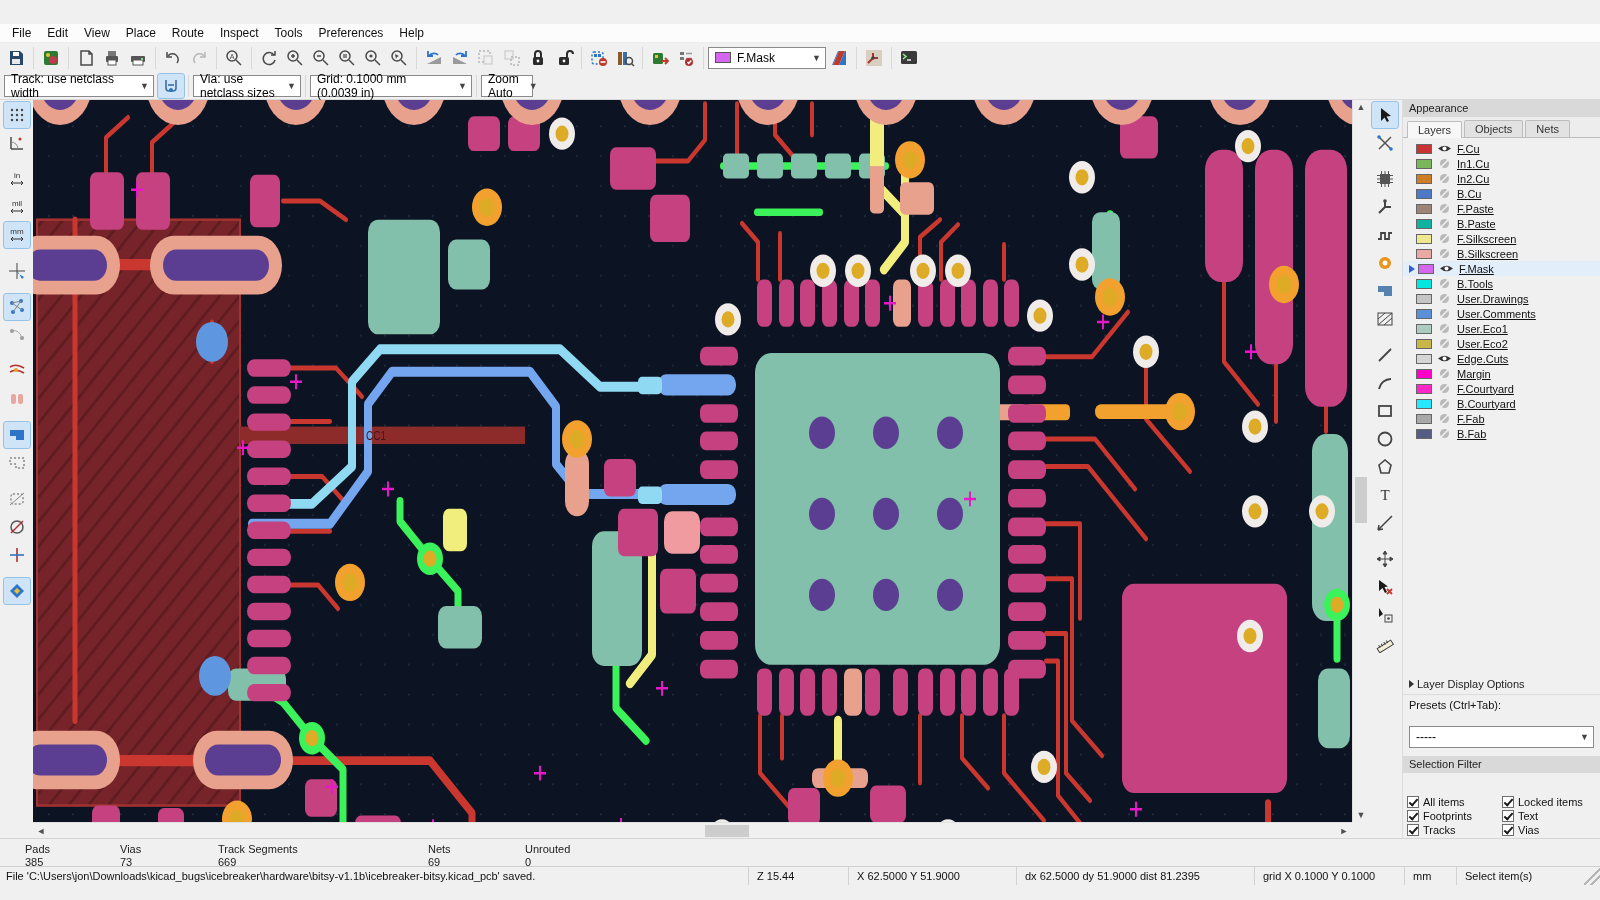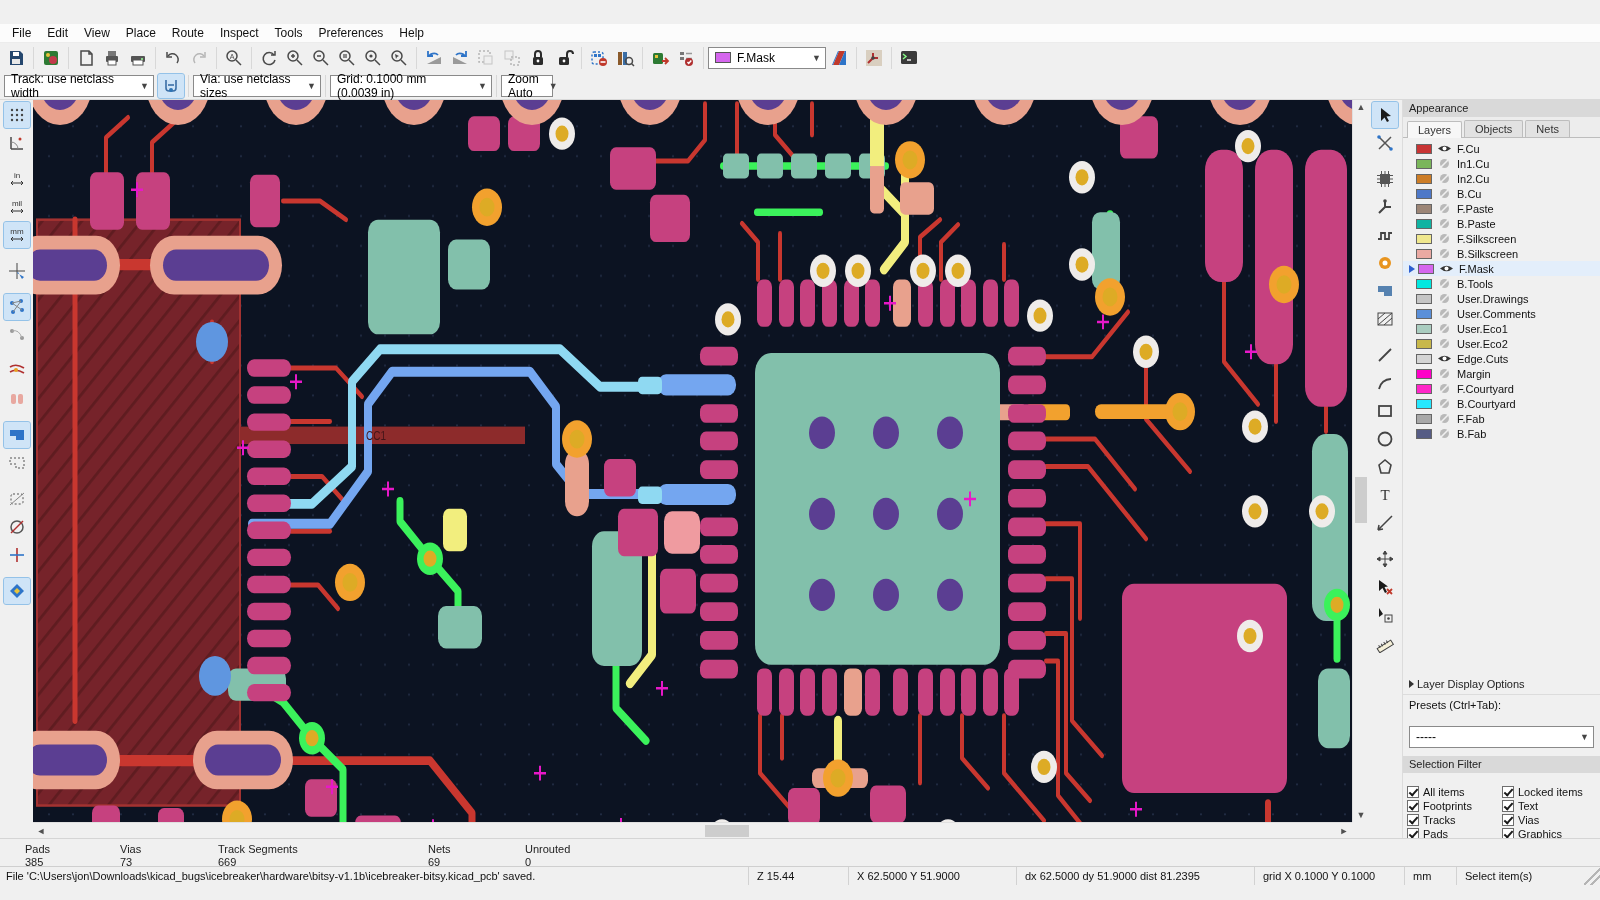"Via: use netclass sizes" div.combo { width: 128px -> 108px }
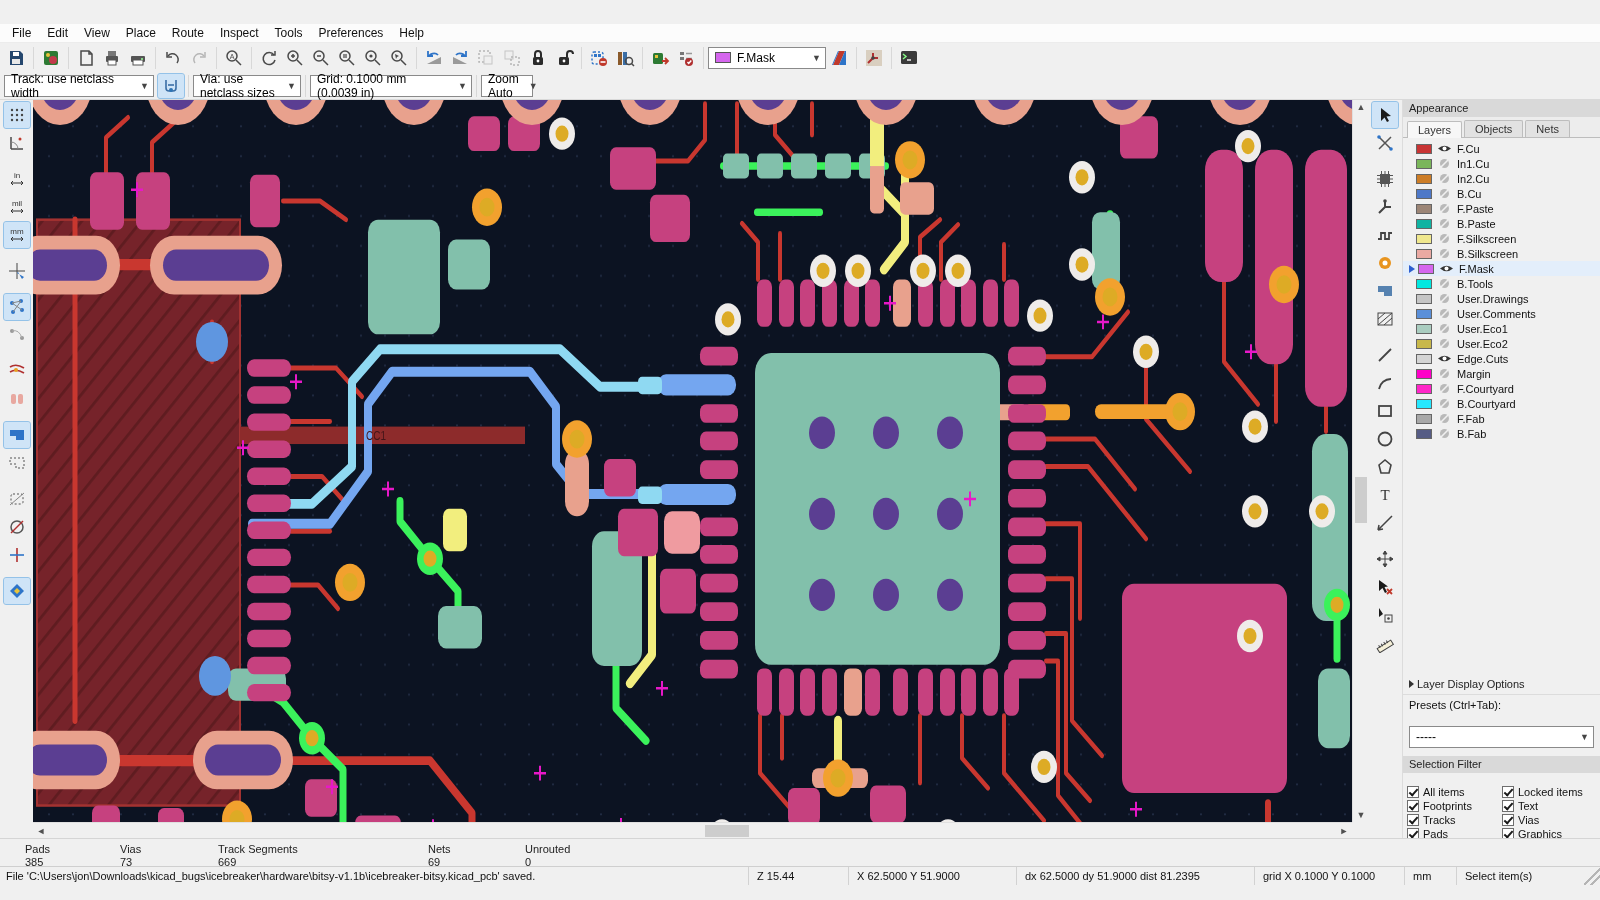"F.Cu" #layerlist { text-decoration: none -> underline }
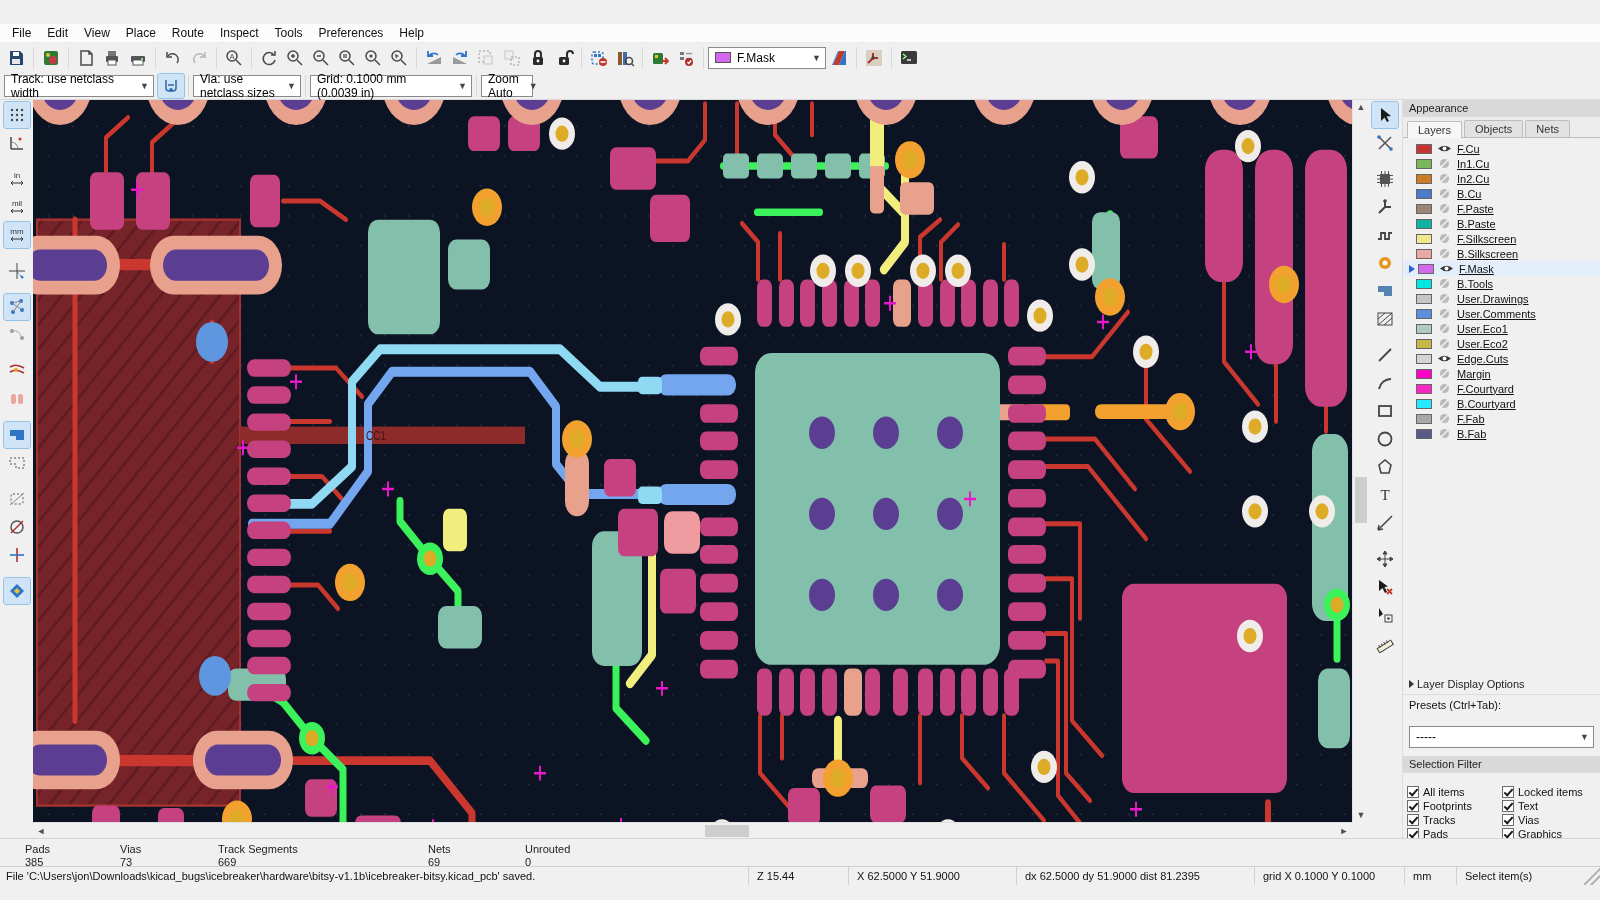"All items" #selfilter-body { padding: 12px 4px -> 22px 4px }
